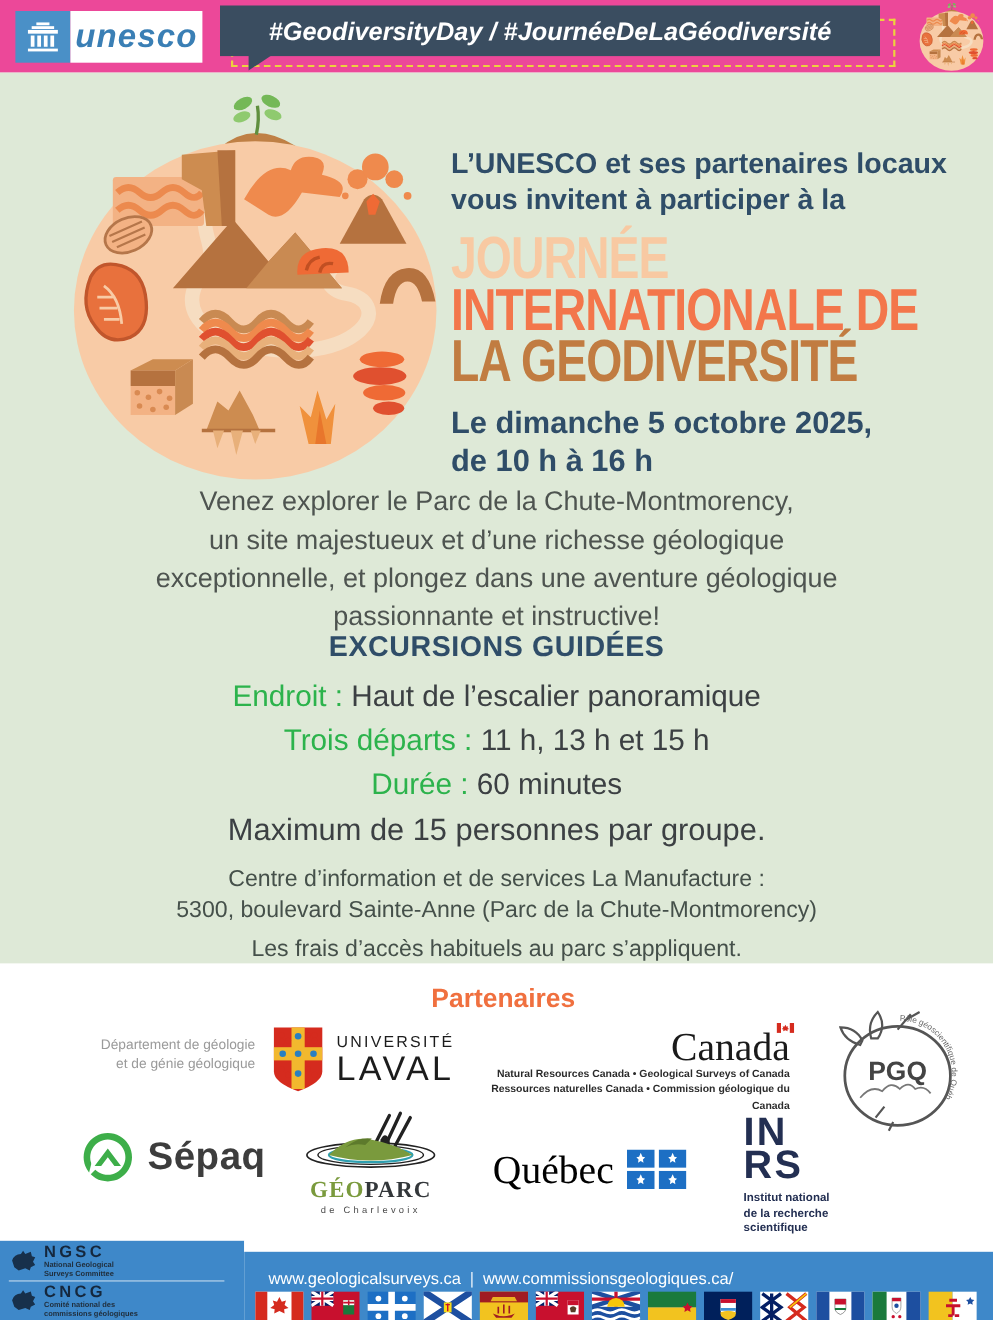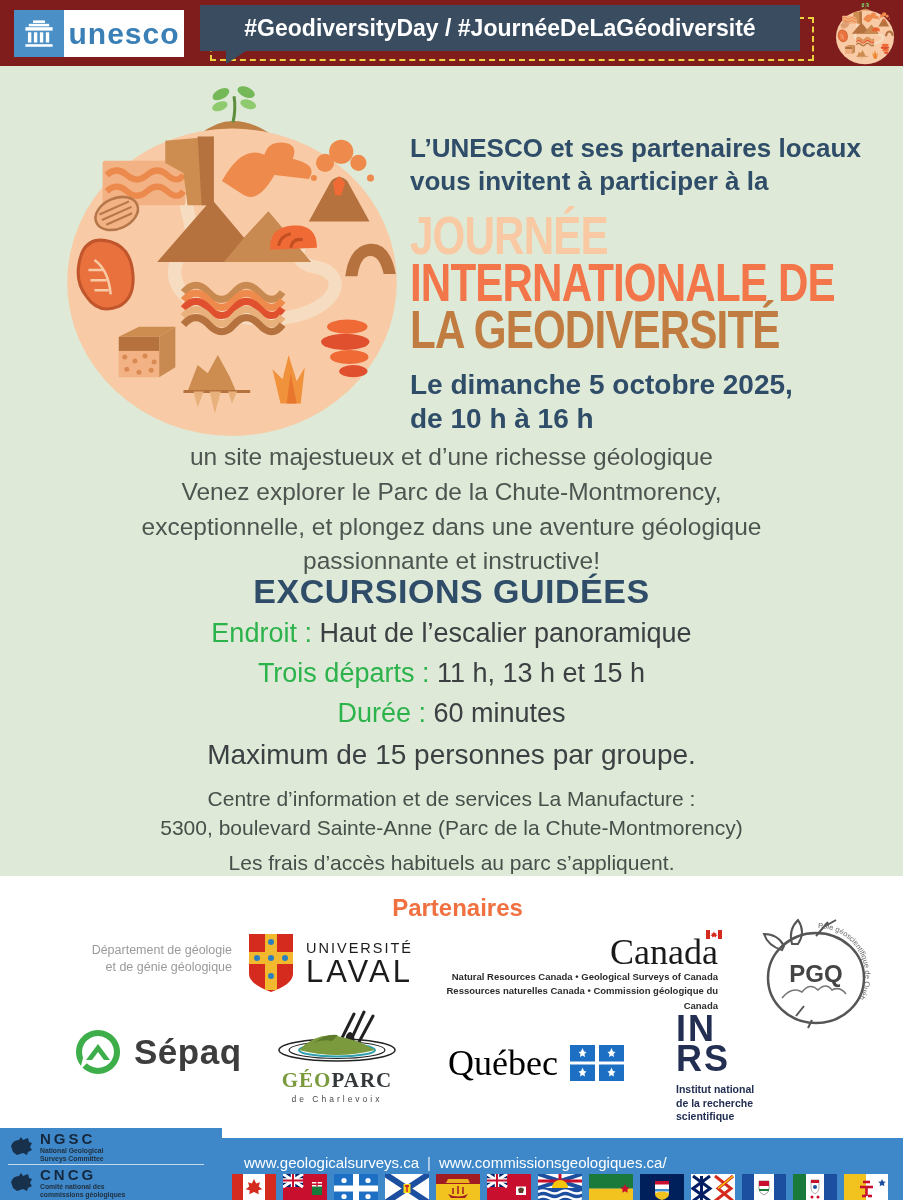"unesco" .header { background: #7f1d1d -> #ec4899; font-style: none -> italic }
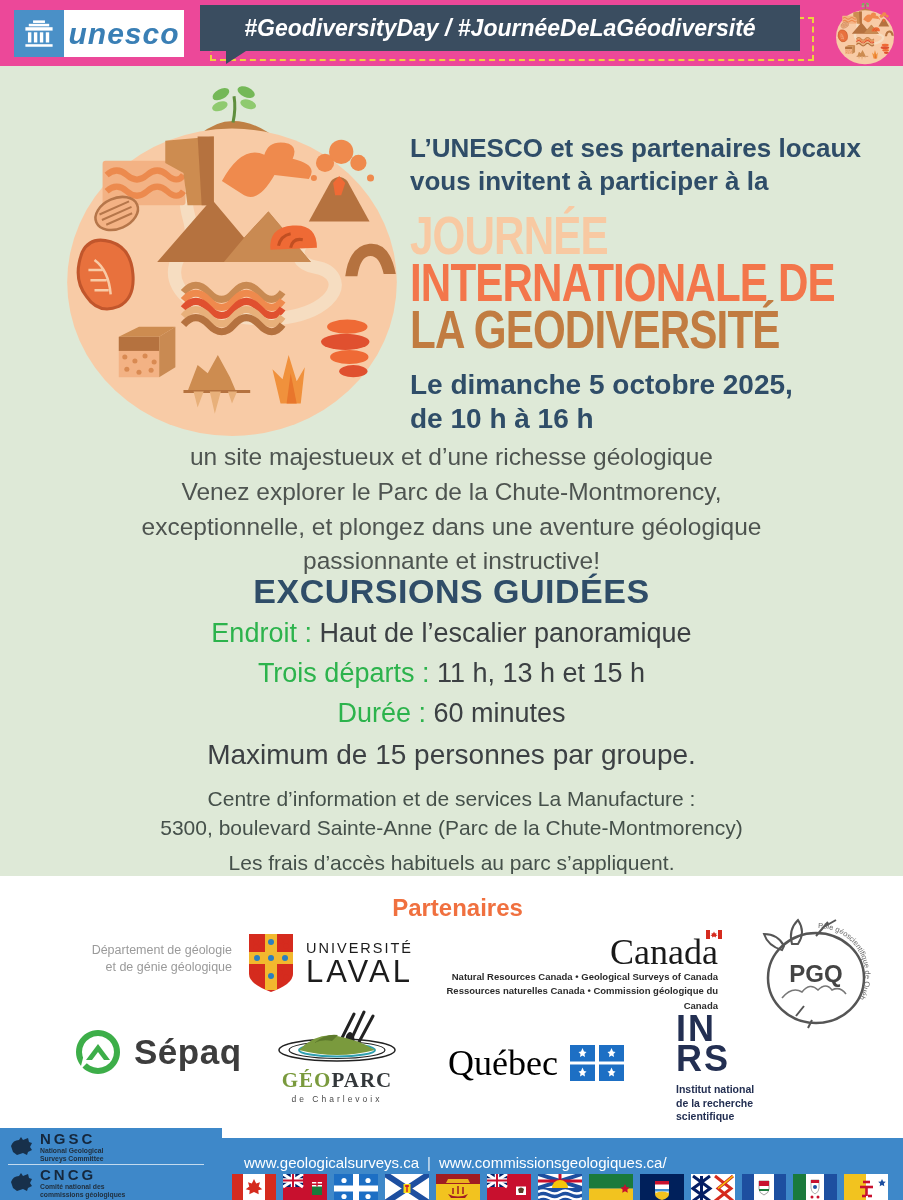"un site majestueux et d’une" div.desc-line { order: before "Venez explorer le Parc de" -> after "Venez explorer le Parc de" }
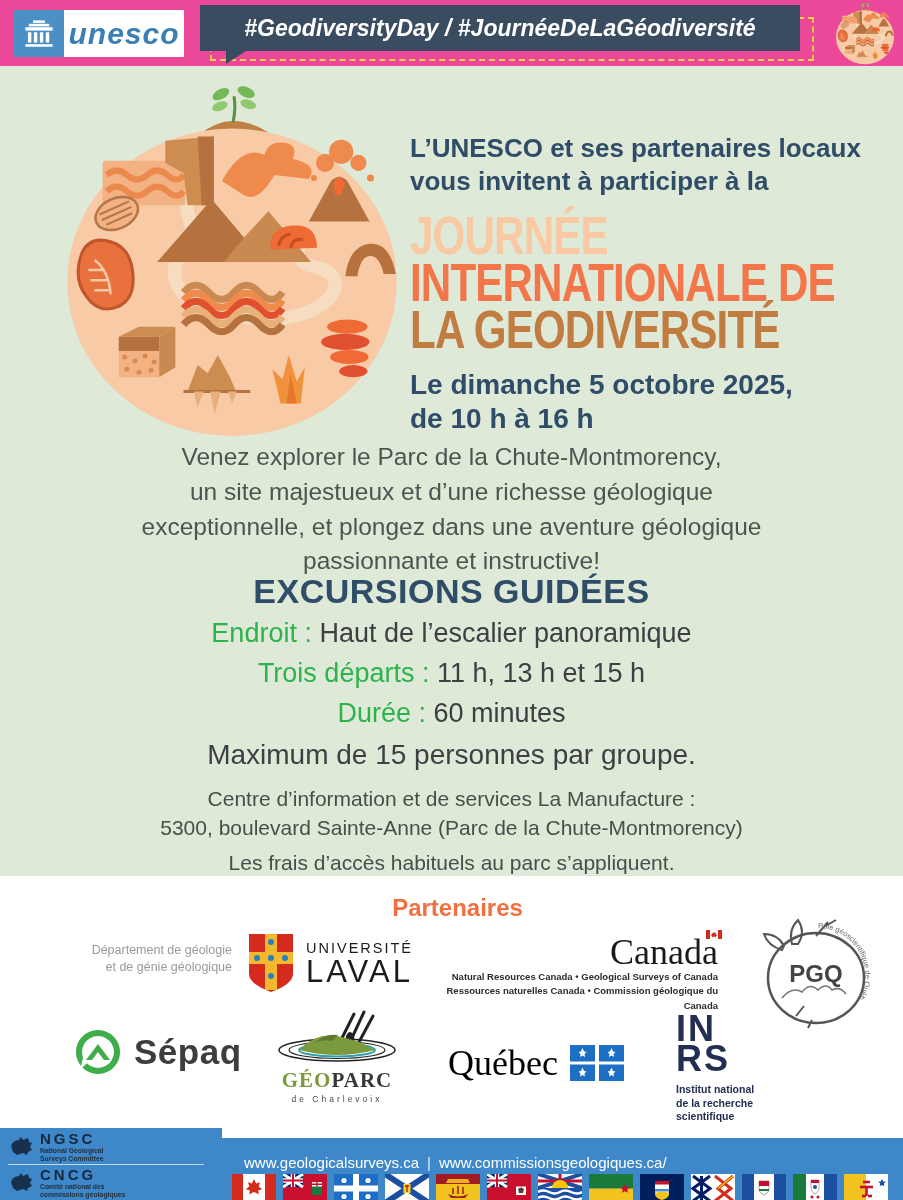"EXCURSIONS GUIDÉES" .exc-heading { font-size: 34px -> 26px }
